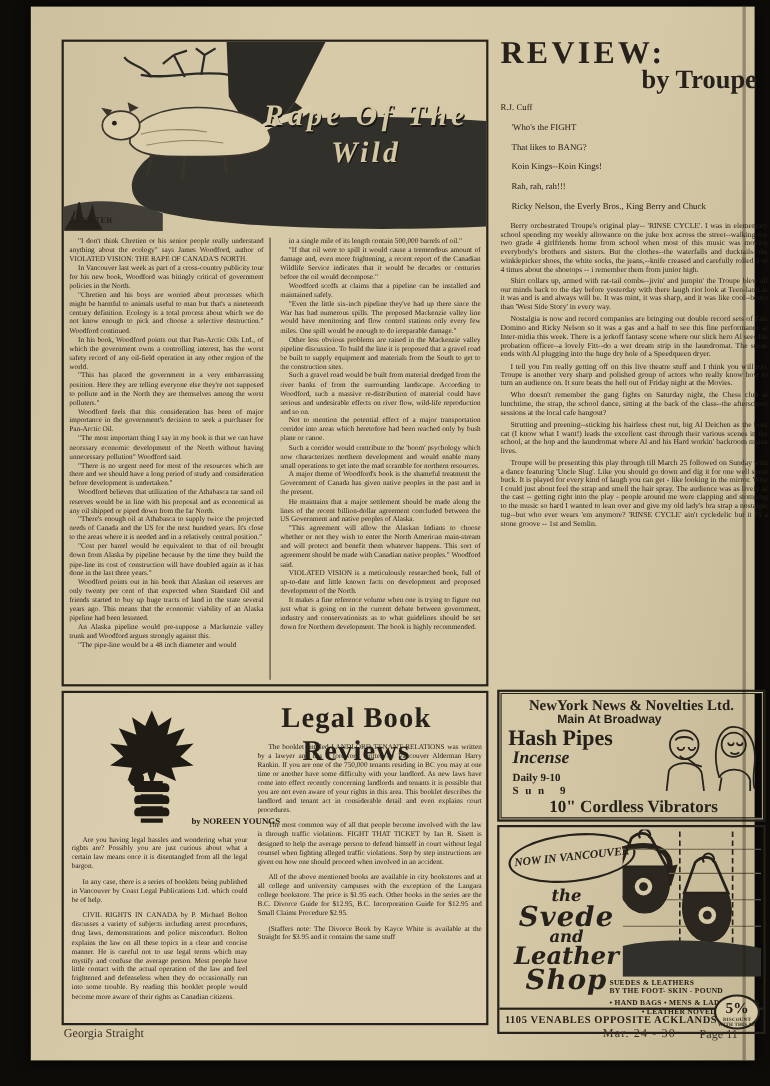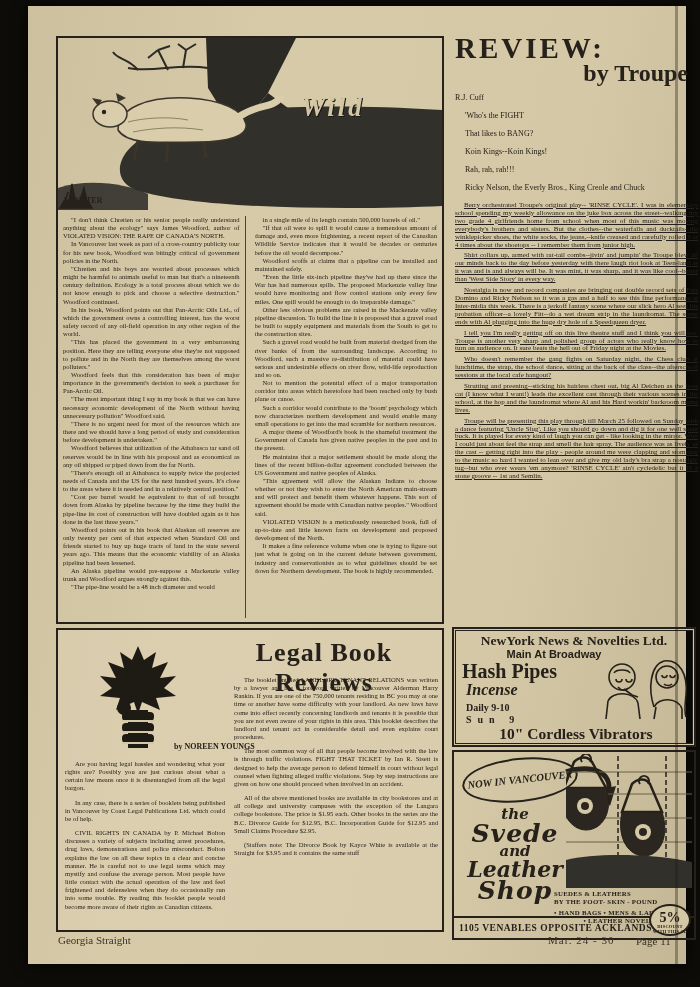"Rape Of The" div.t1 { html: none -> <div>Rape Of The</div> }
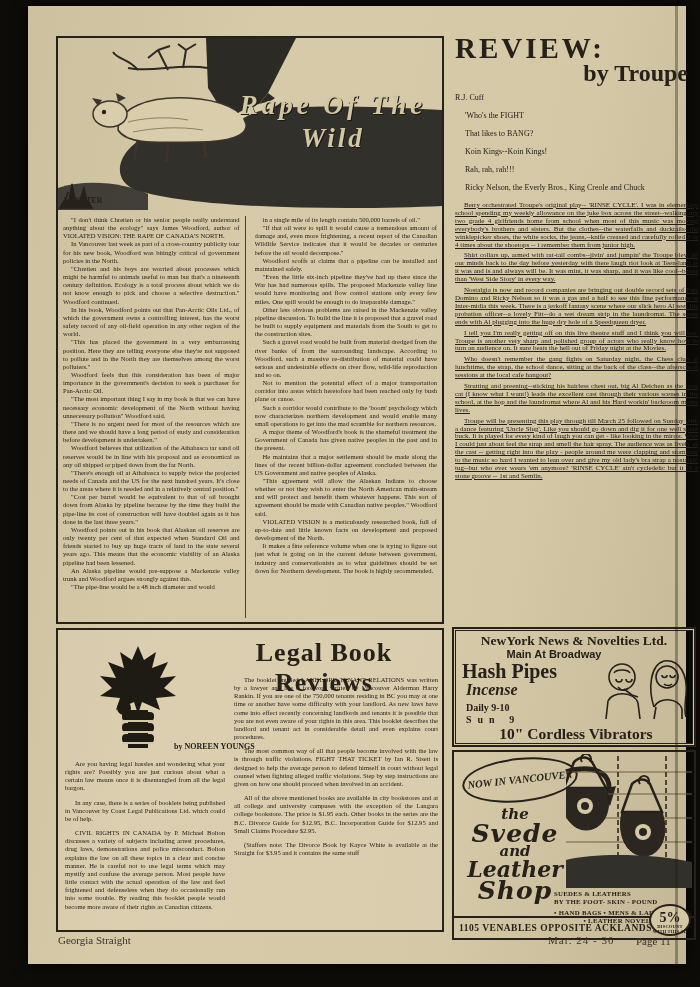"Ricky Nelson, the Everly Bros.," div { text: Creole -> Berry }
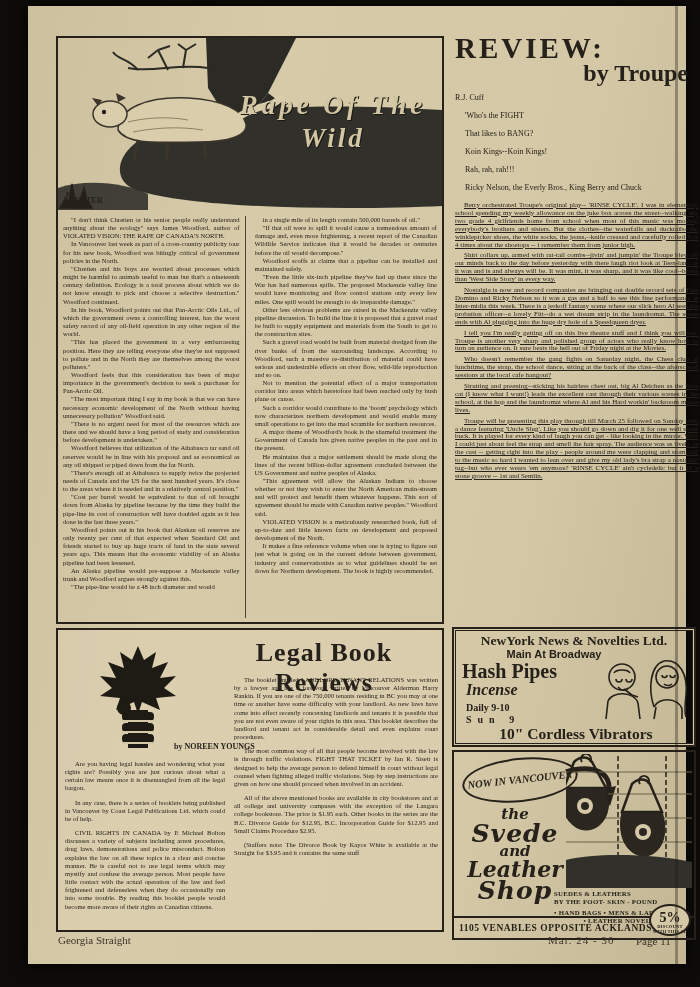"Berry orchestrated Troupe's original" .rv-body { text-decoration: underline -> none }
